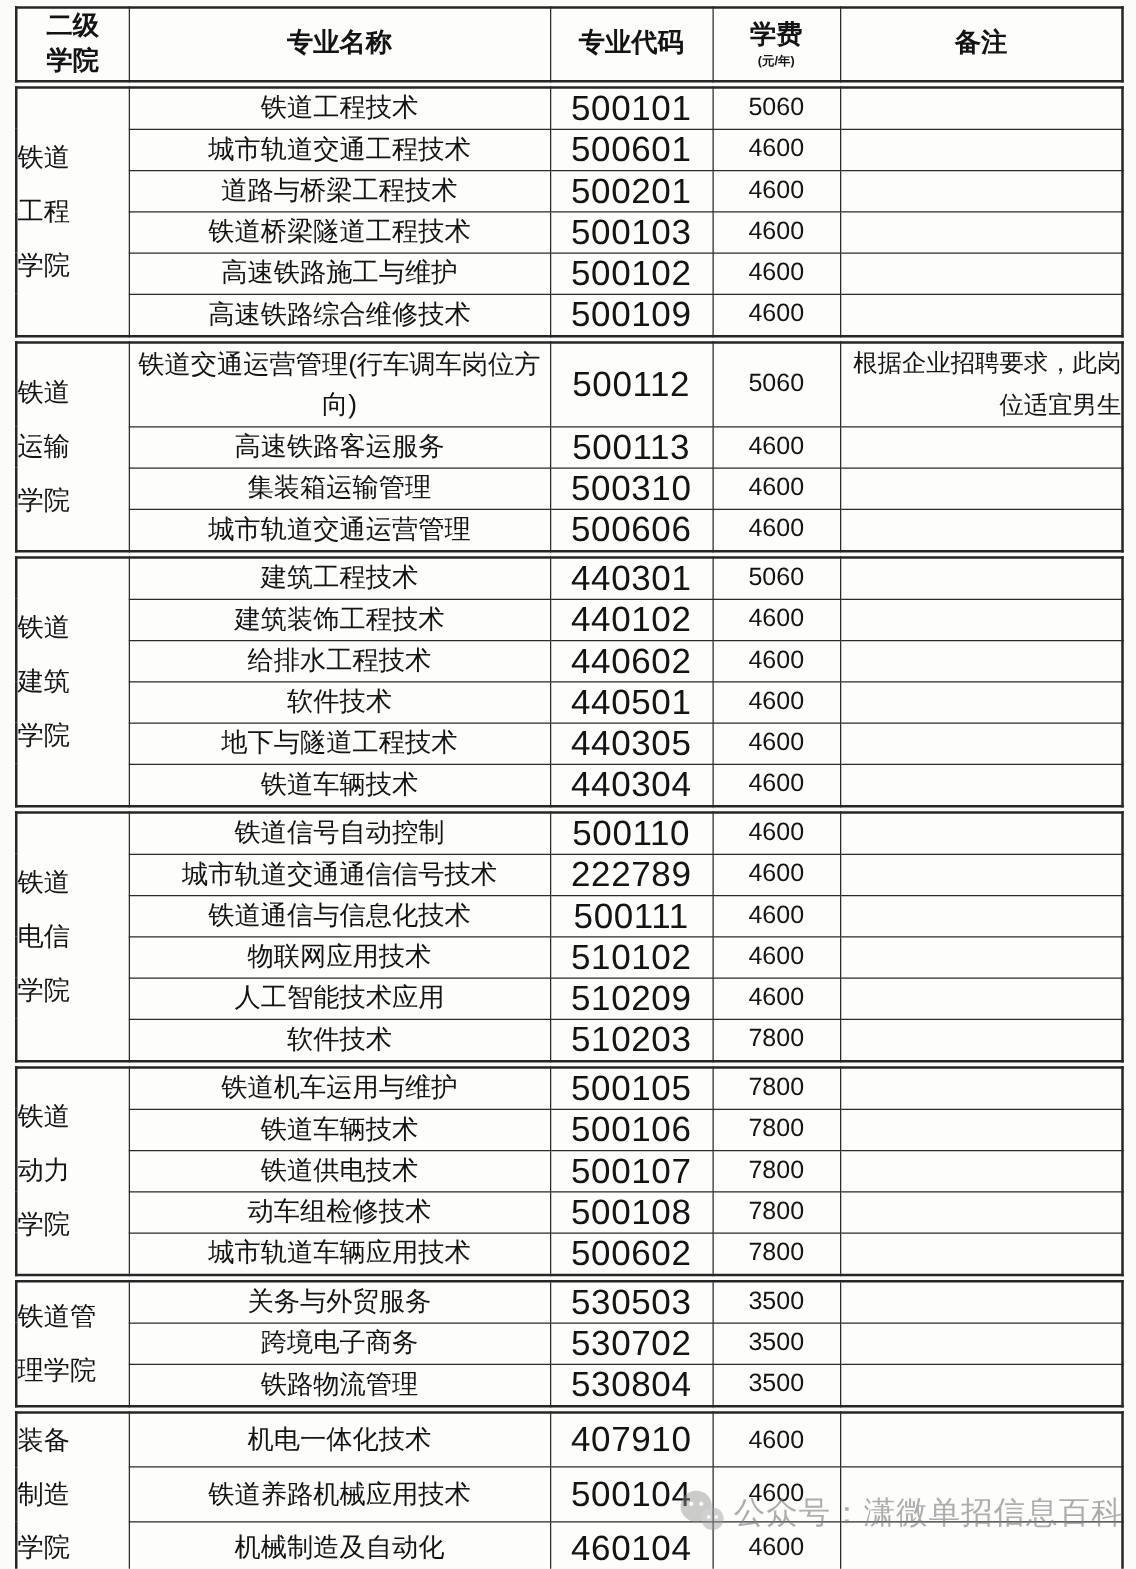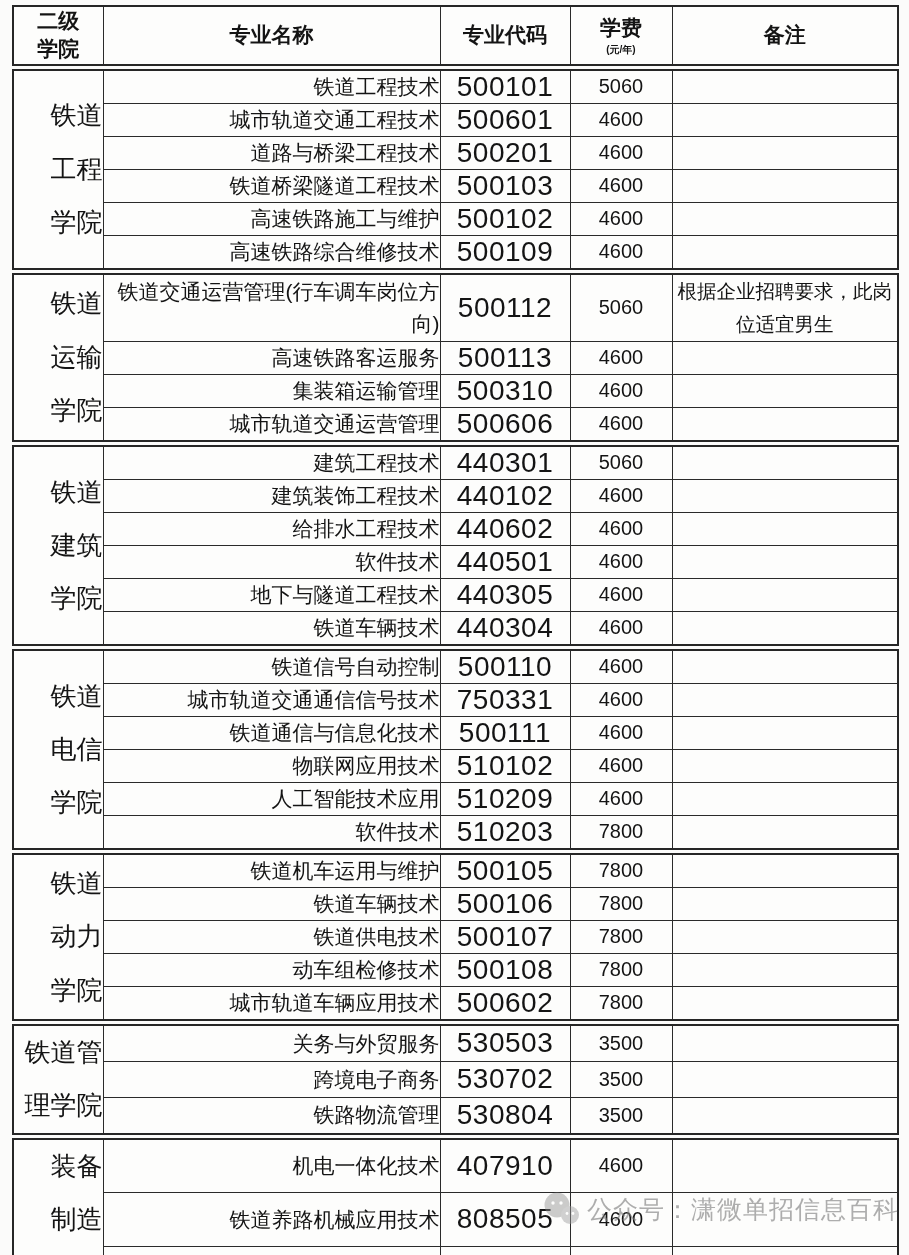"铁道工程技术" td.major { text-align: right -> center }
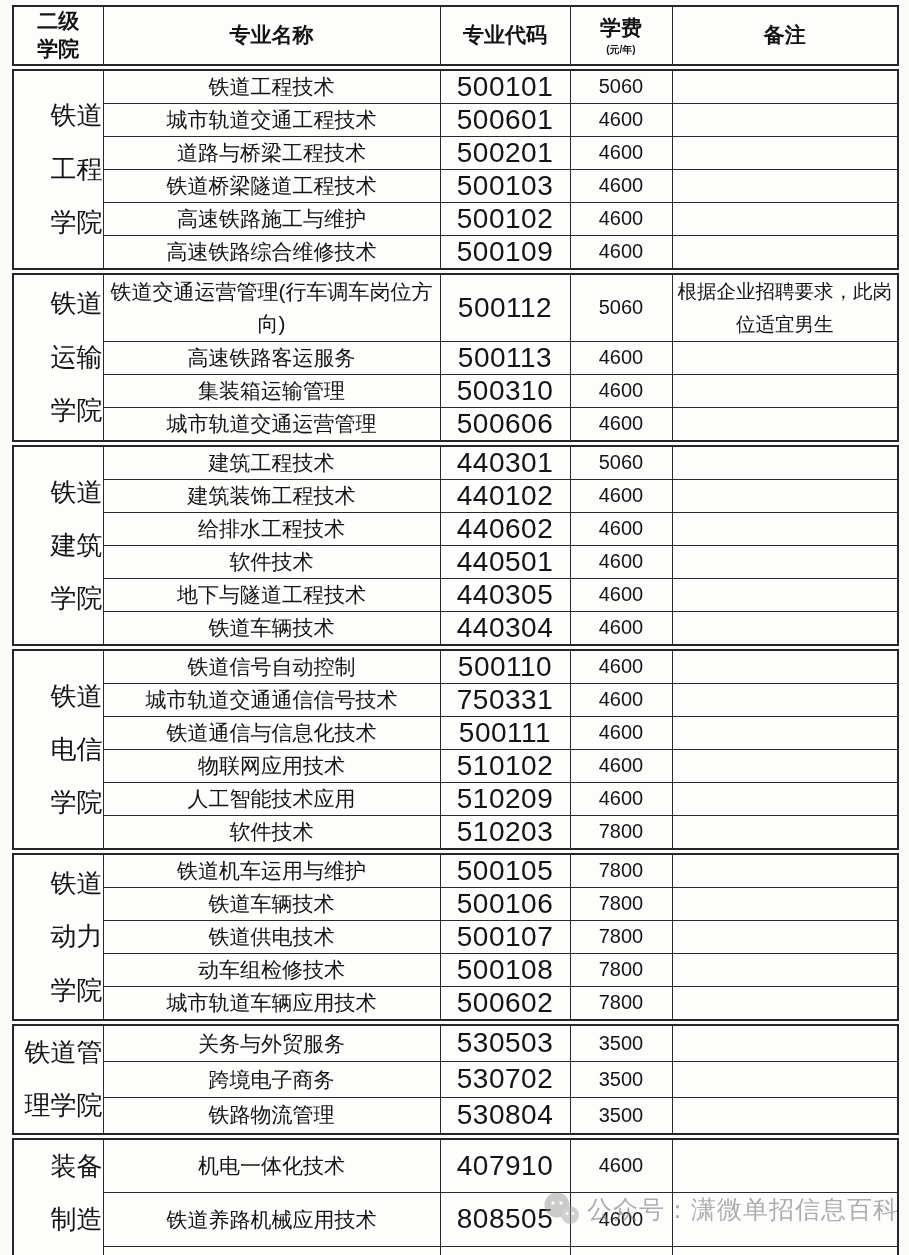"铁道" td.college { font-size: 26px -> 21px; text-align: right -> left }
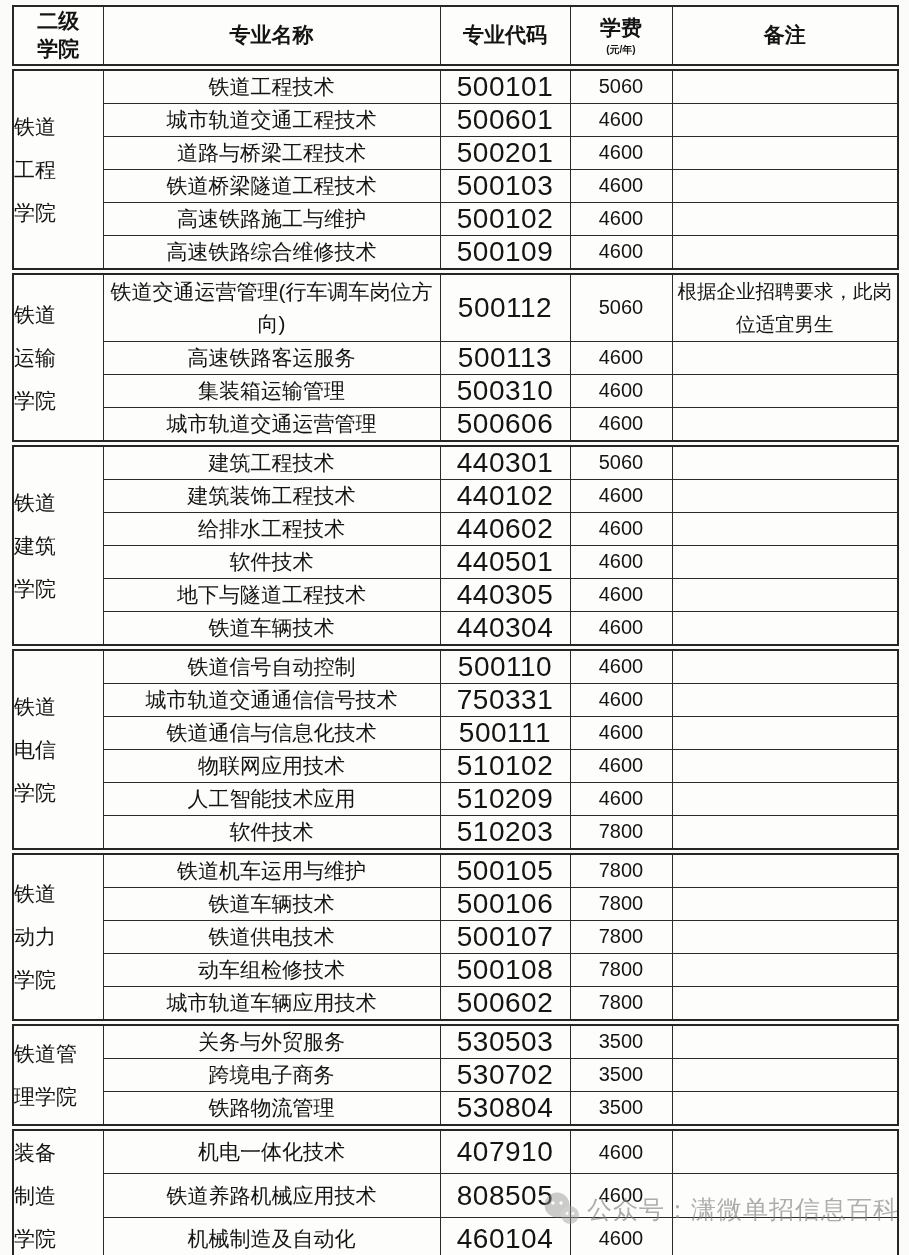"根据企业招聘要求，此岗位适宜男生" td.note { text-align: center -> right }
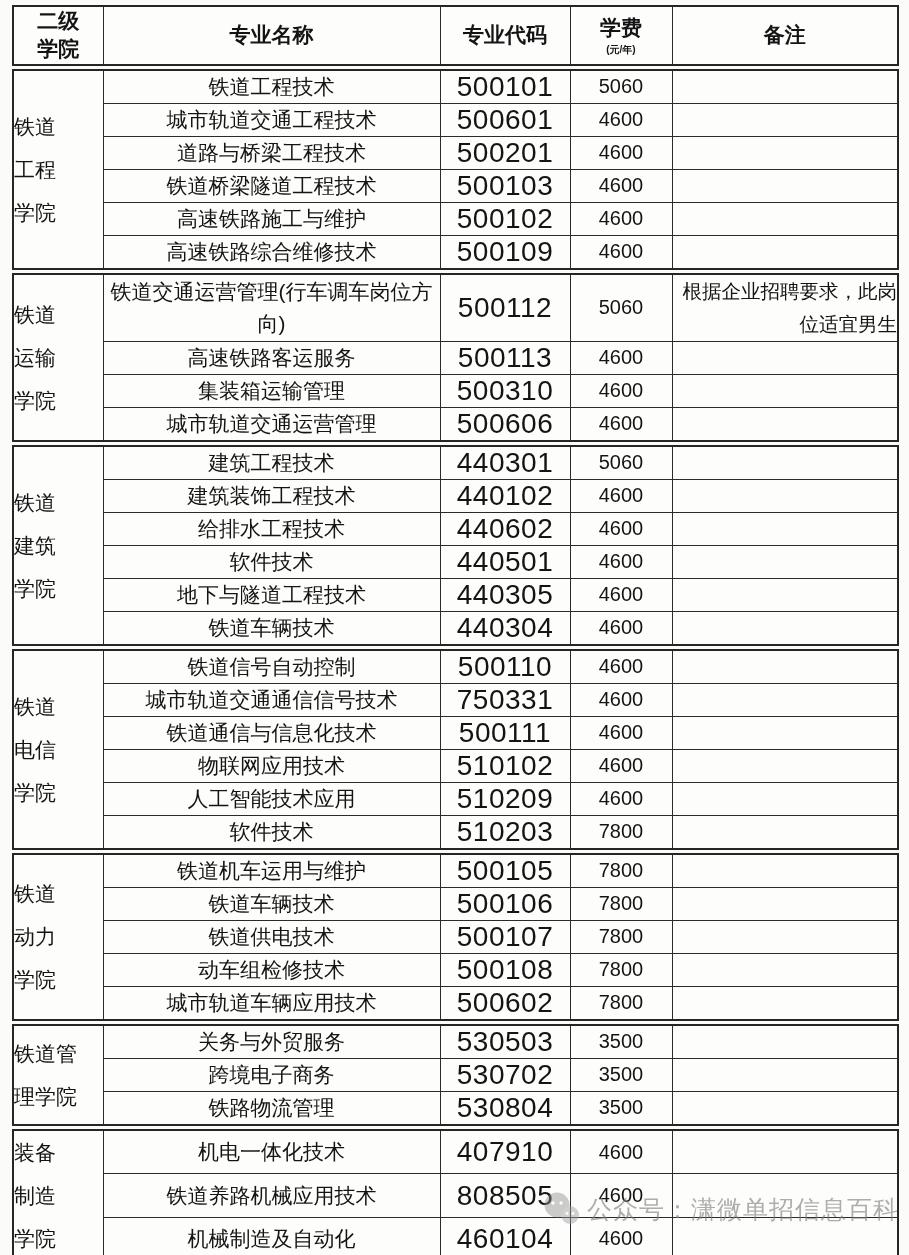"750331" td.code { text: 750331 -> 222789 }
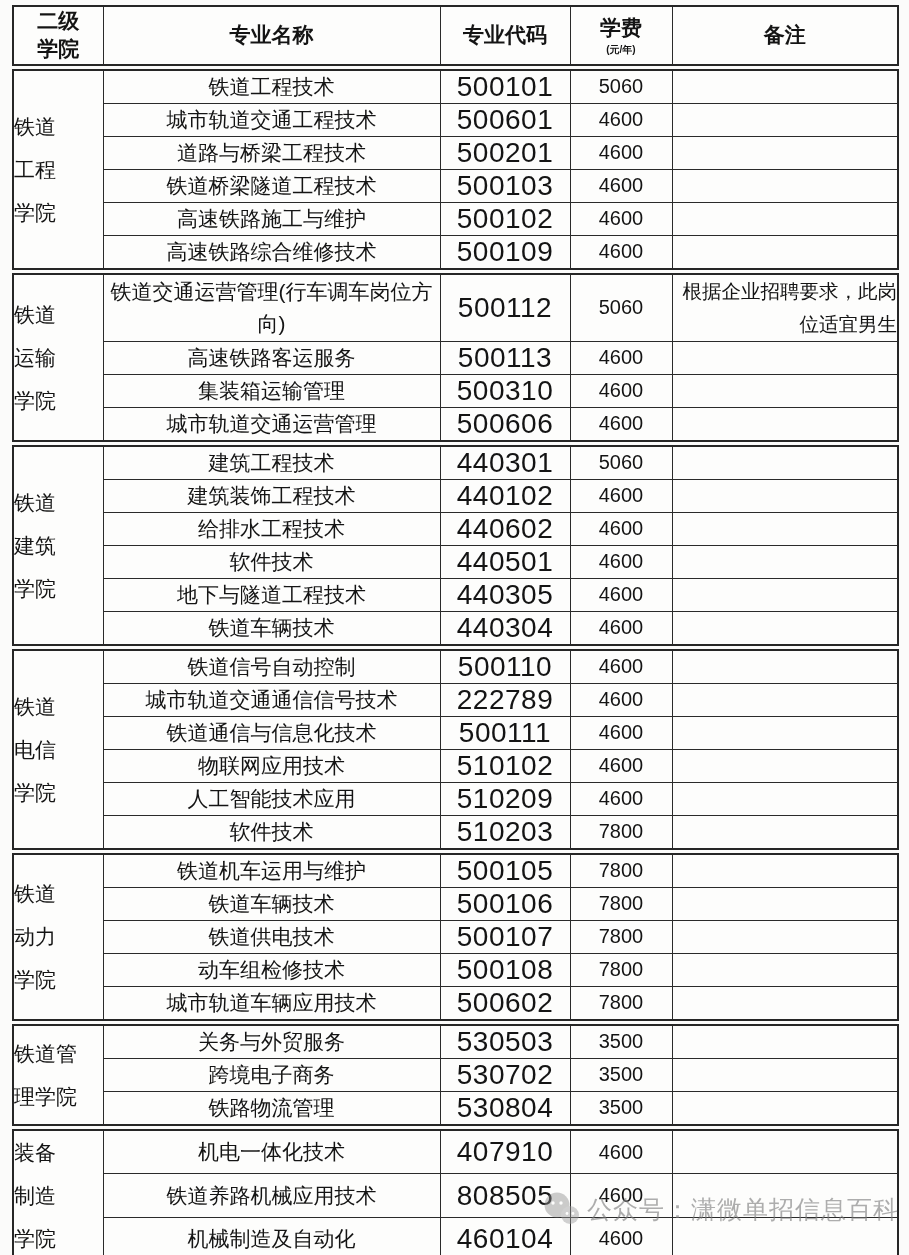"808505" td.code { text: 808505 -> 500104 }
